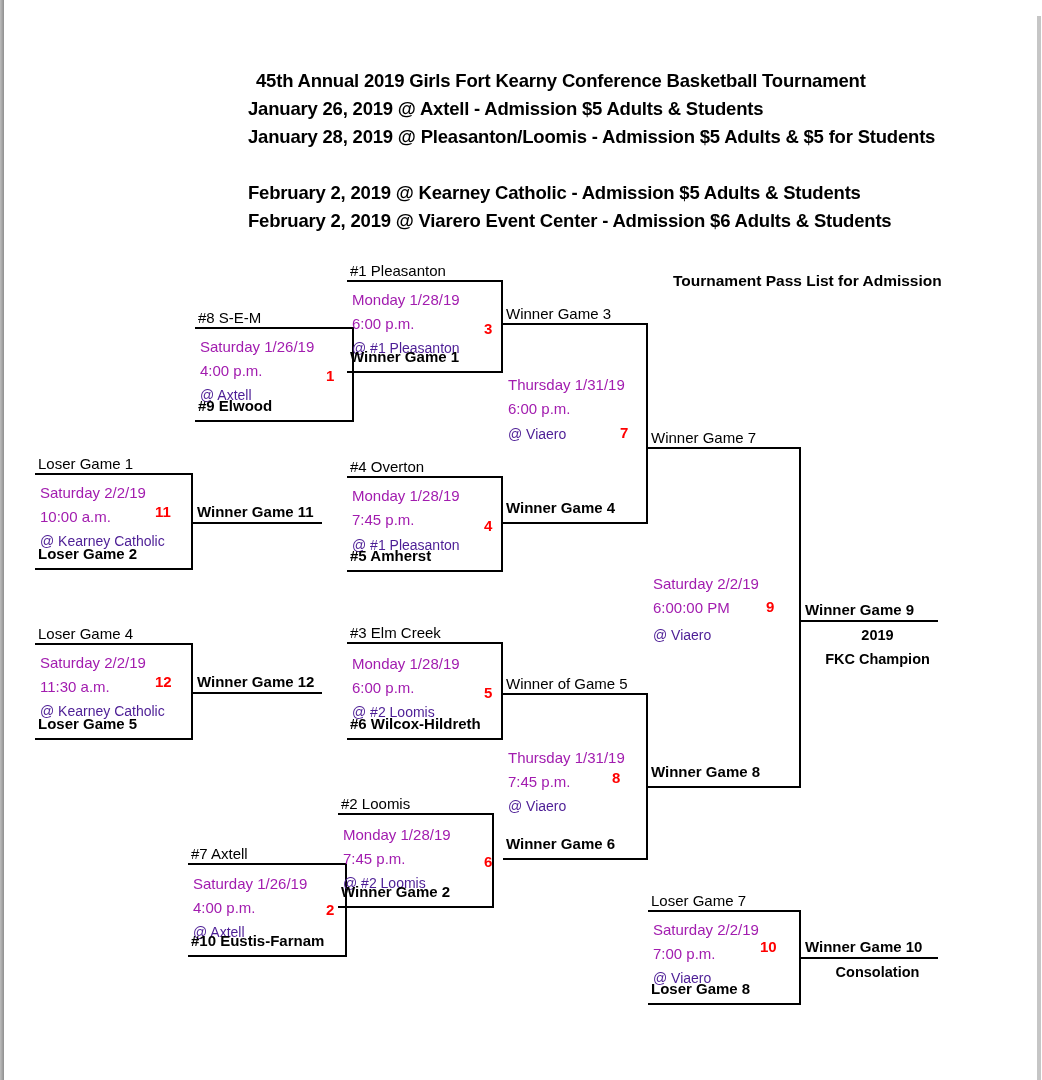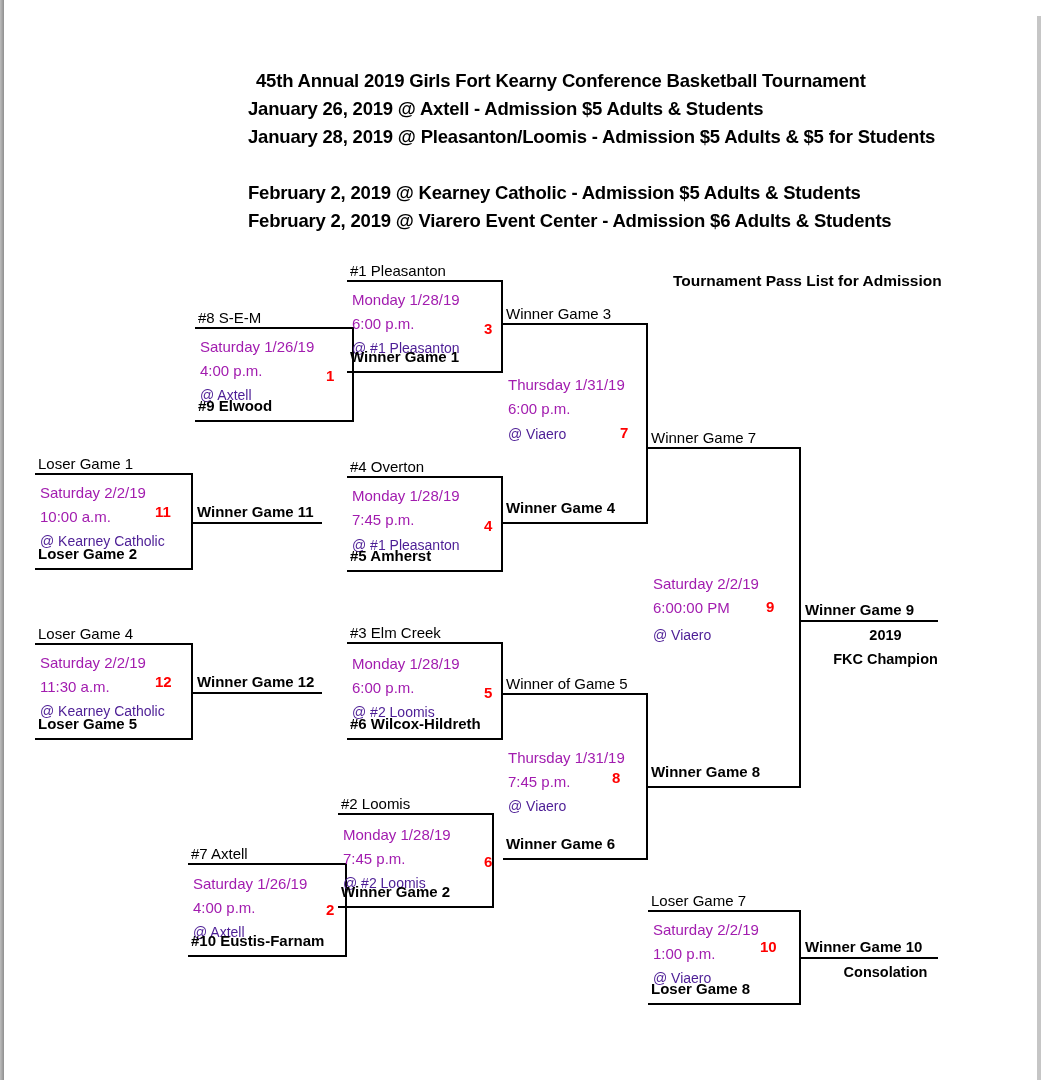"2019" .wsub { left: 16px -> 8px }
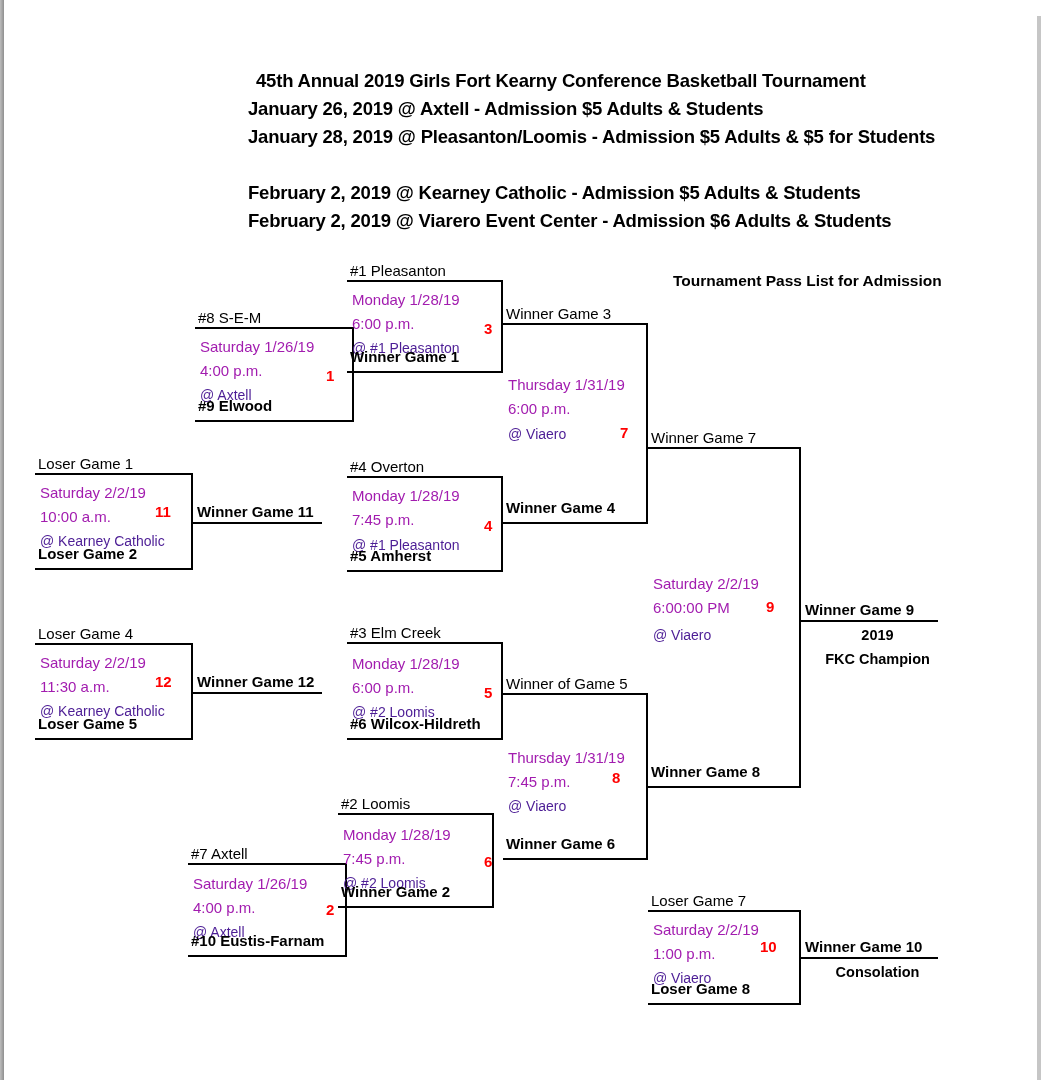"1:00 p.m." div.row { text: 1:00 -> 7:00 }
